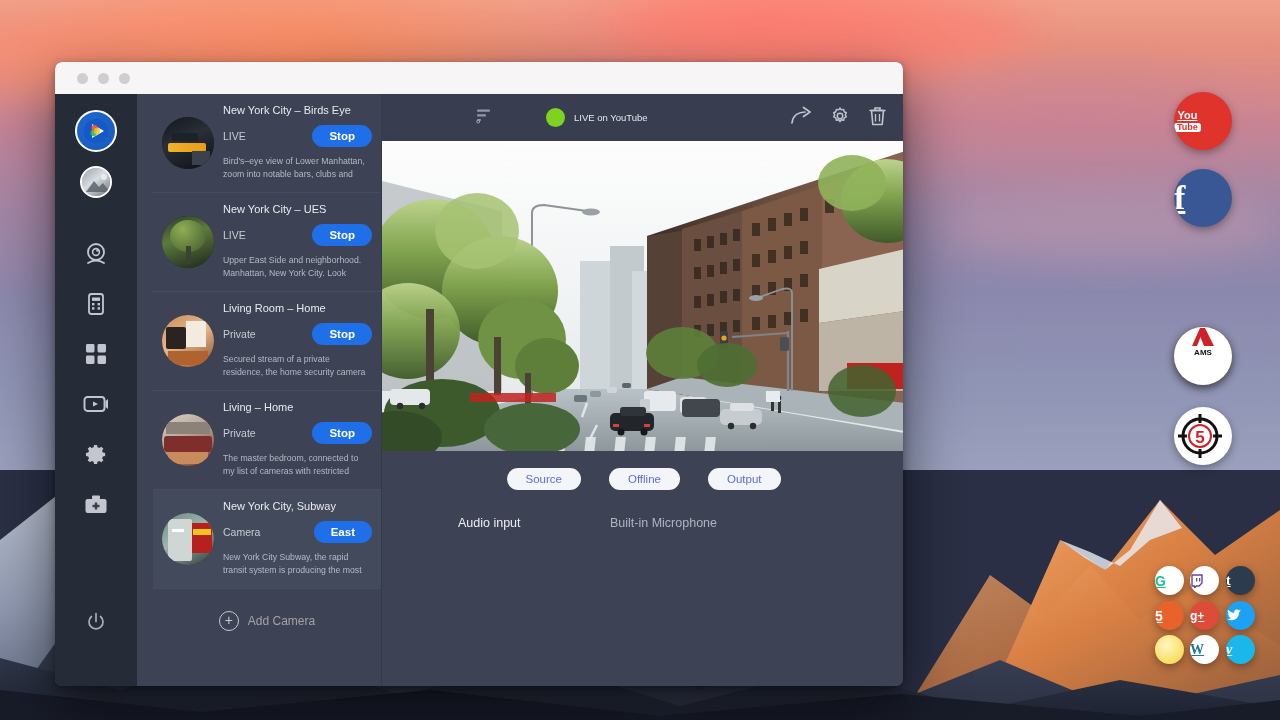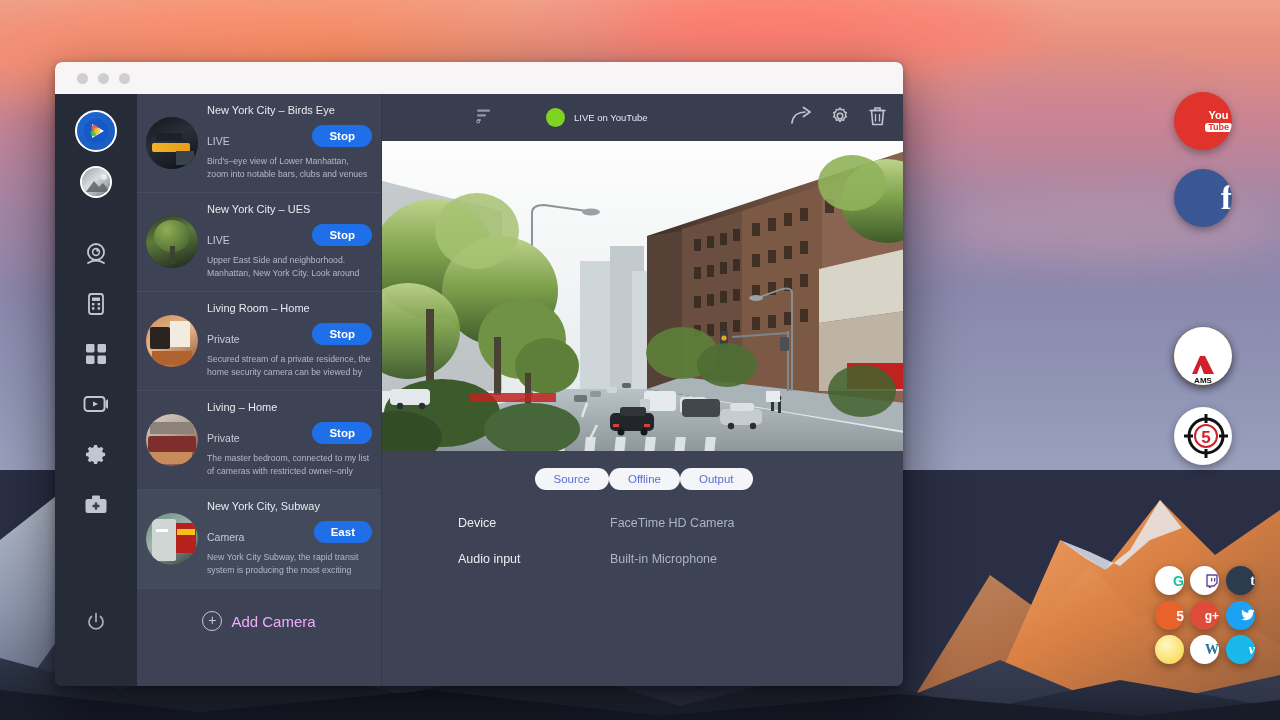"New York City – Birds" #list-scroll { padding-left: none -> 16px }
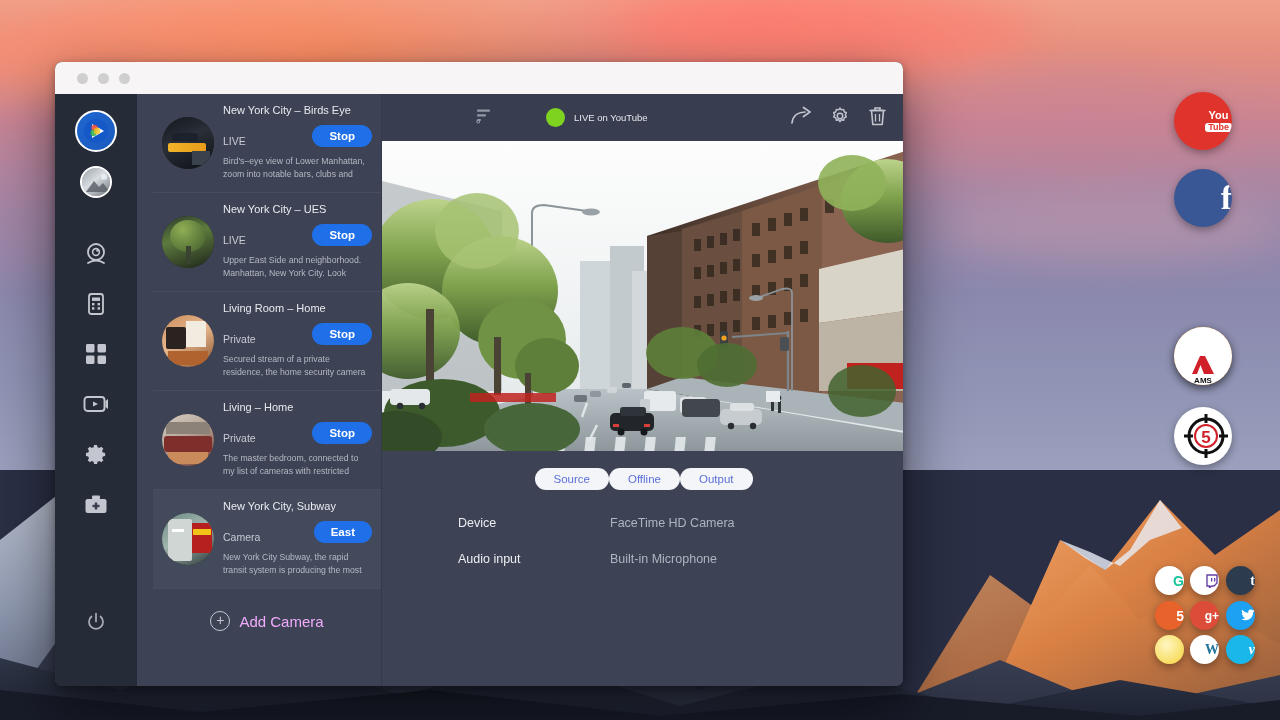"You" .dicon { justify-content: flex-end -> flex-start; text-decoration: none -> underline }
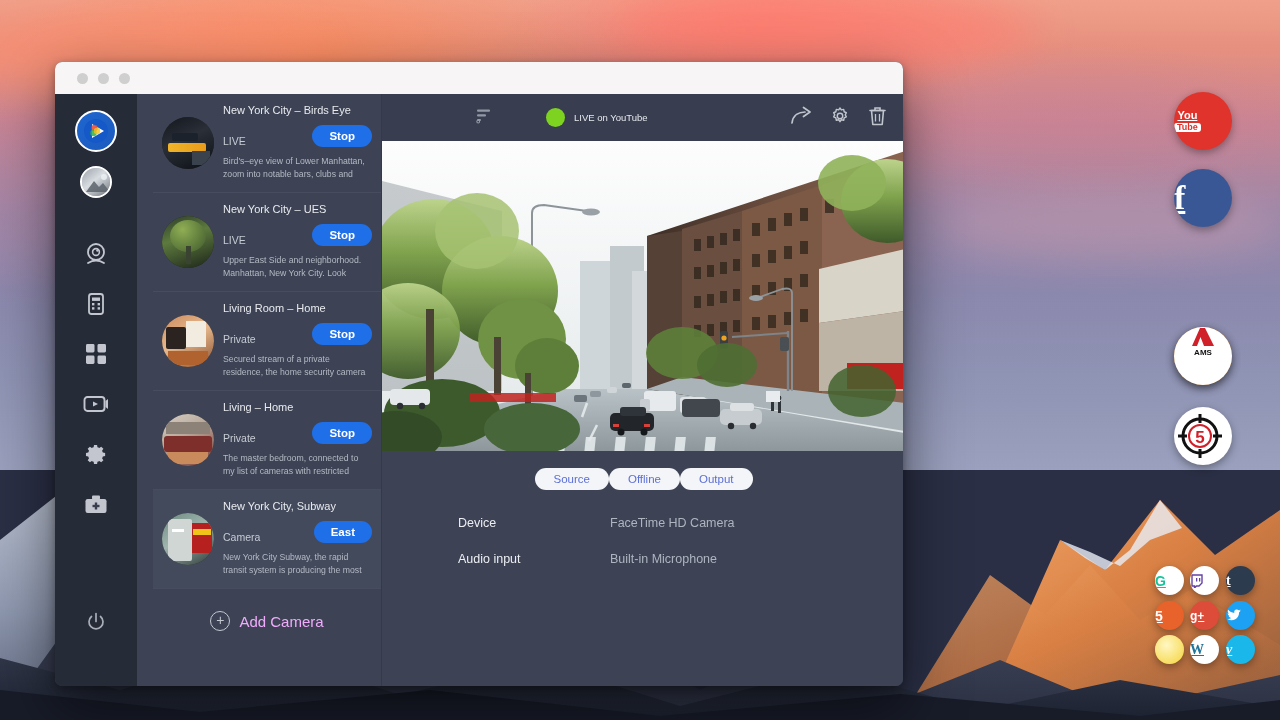"LIVE" .cam-row { align-items: flex-end -> center }
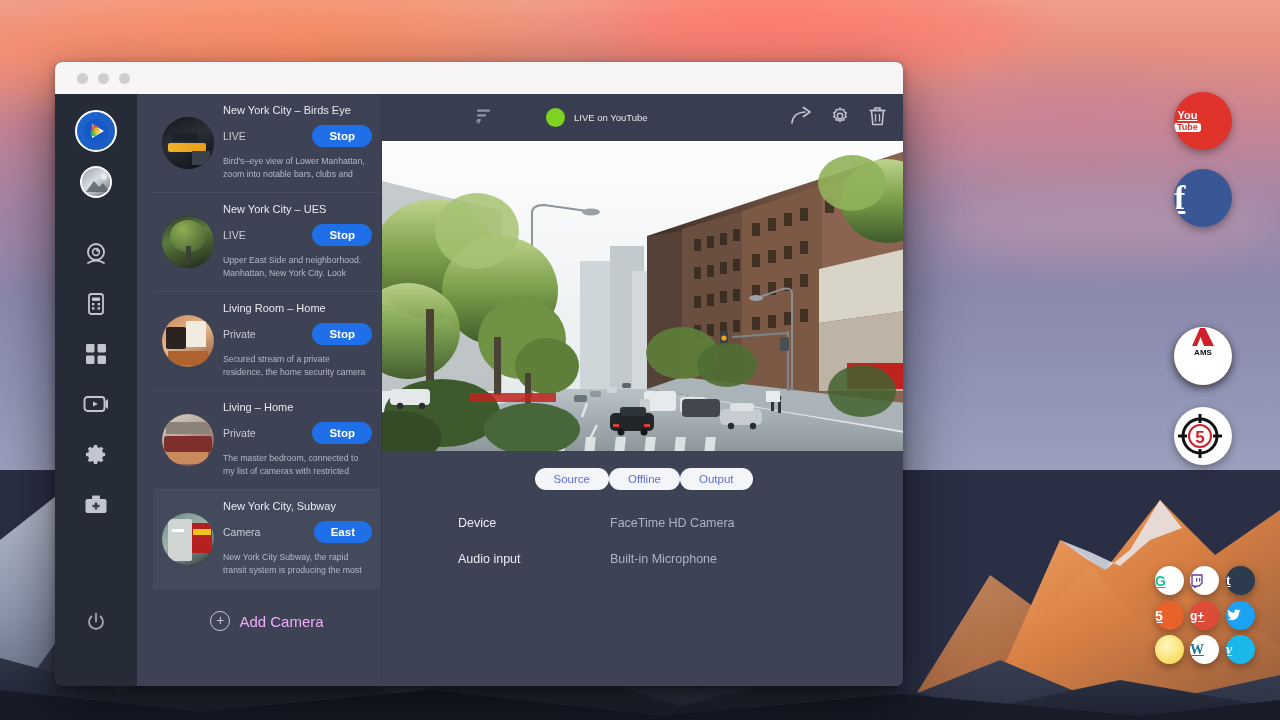"Source" #tabs { gap: none -> 28px }
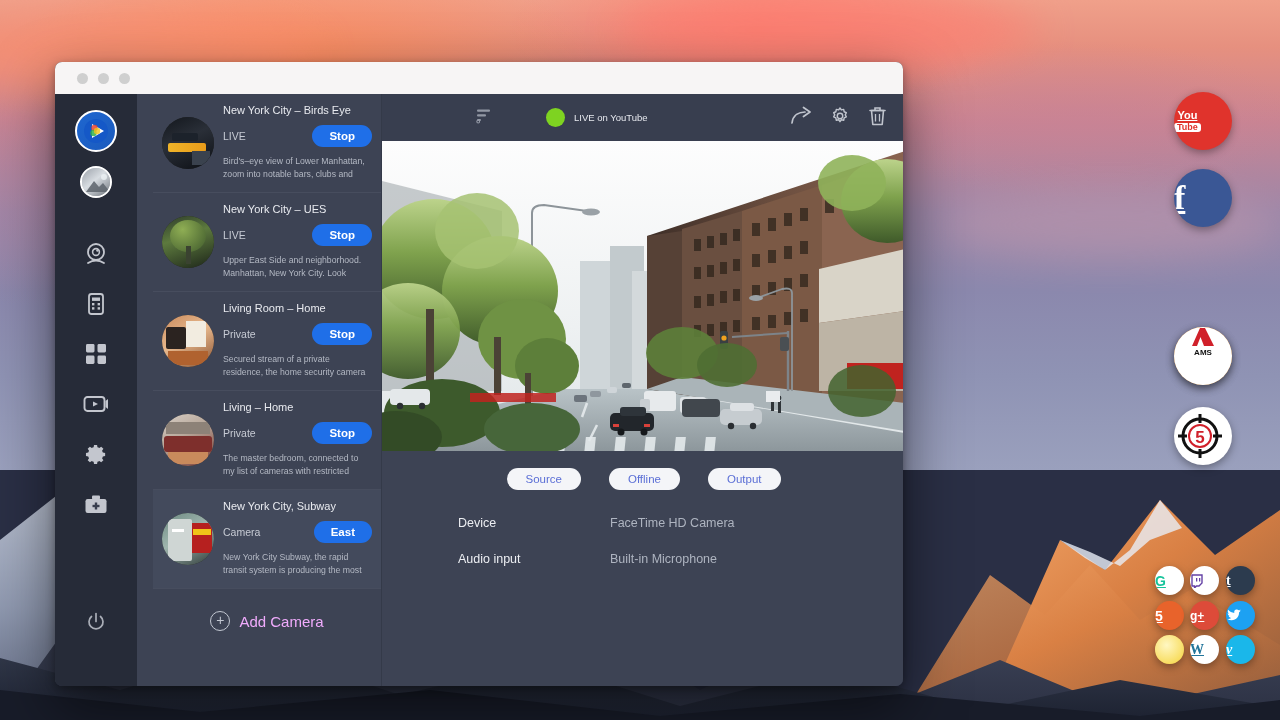"Device" div.drow { html: <div> <div>Device</div> <div>FaceTime HD Camera</div> </div> -> none }
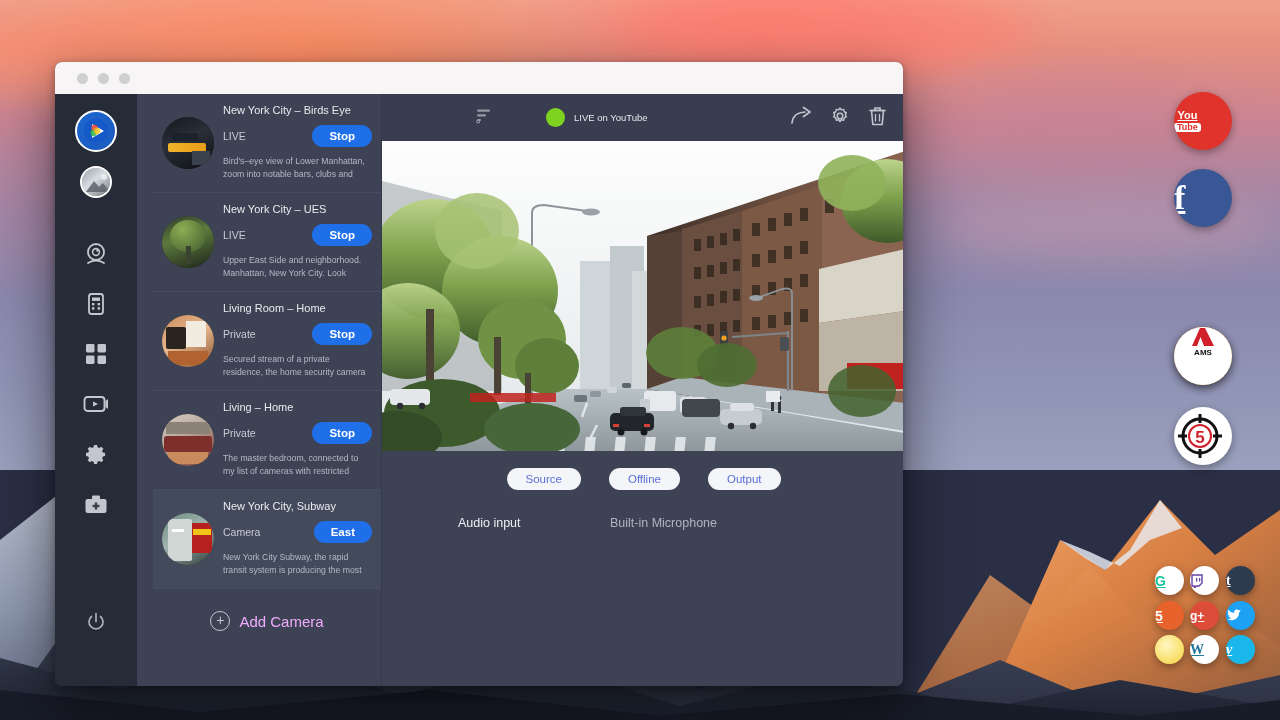"Add Camera" #add-camera-label { color: #f0abfc -> #a3a3a3; font-size: 15px -> 12px }
